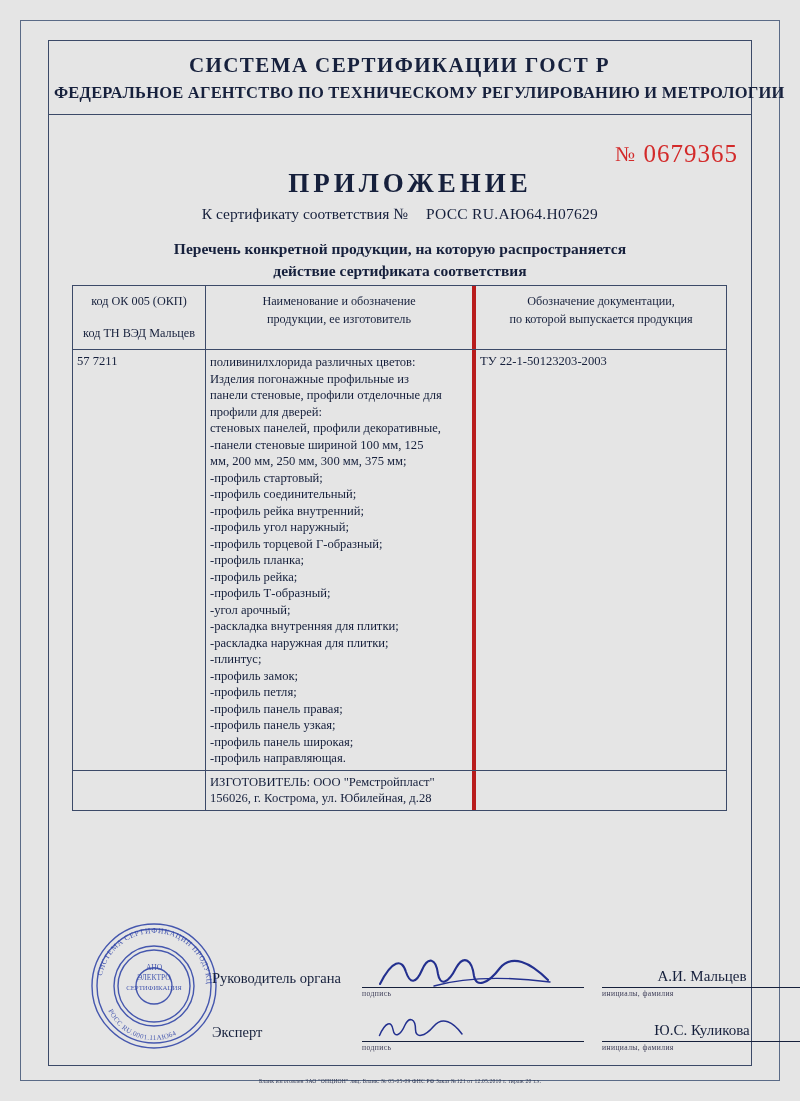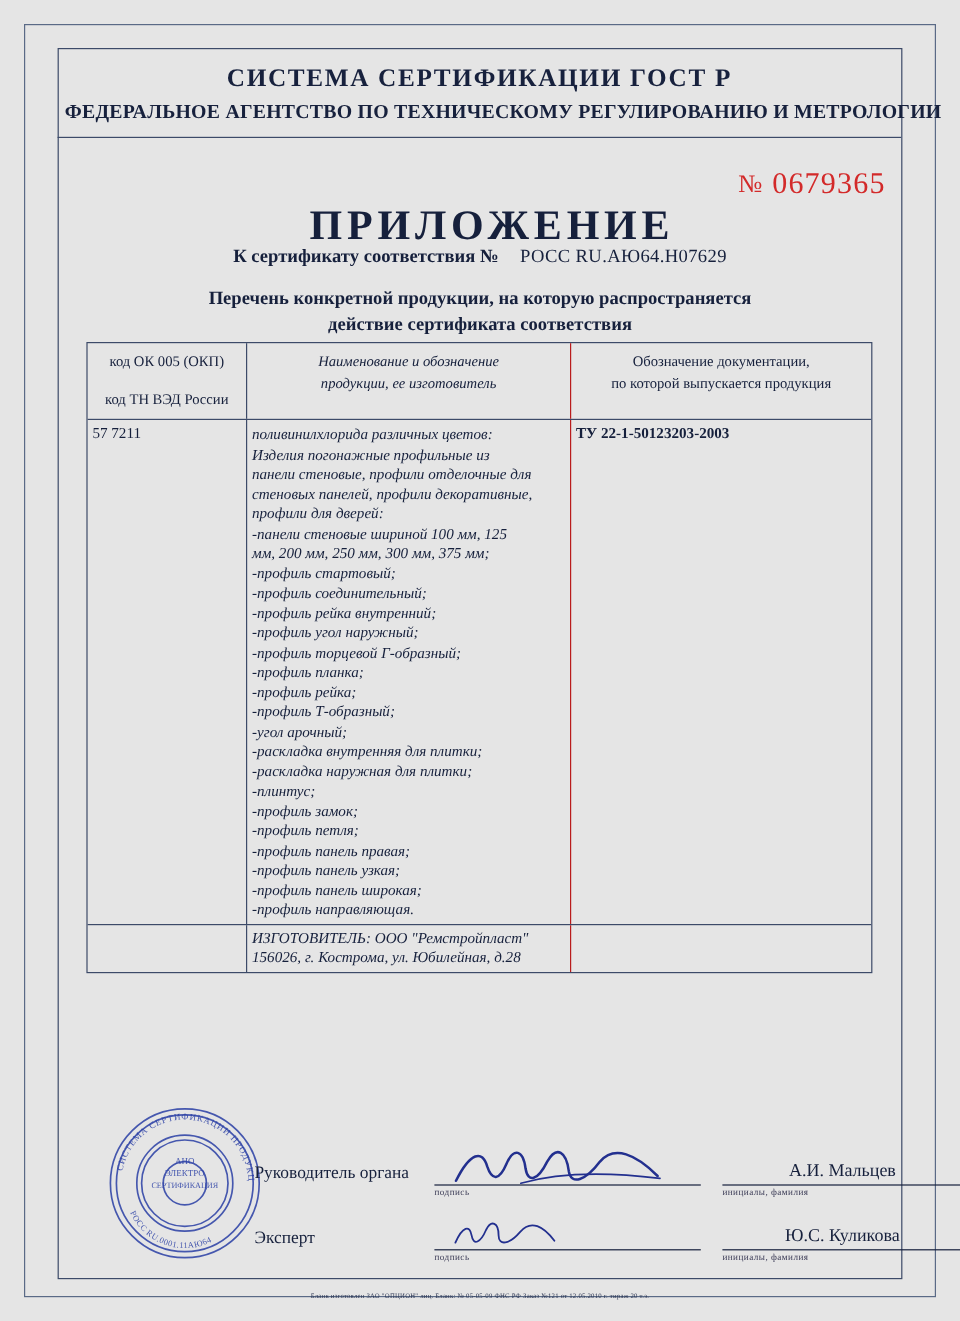"ПРИЛОЖЕНИЕ" .title-main { font-size: 35px -> 27px }
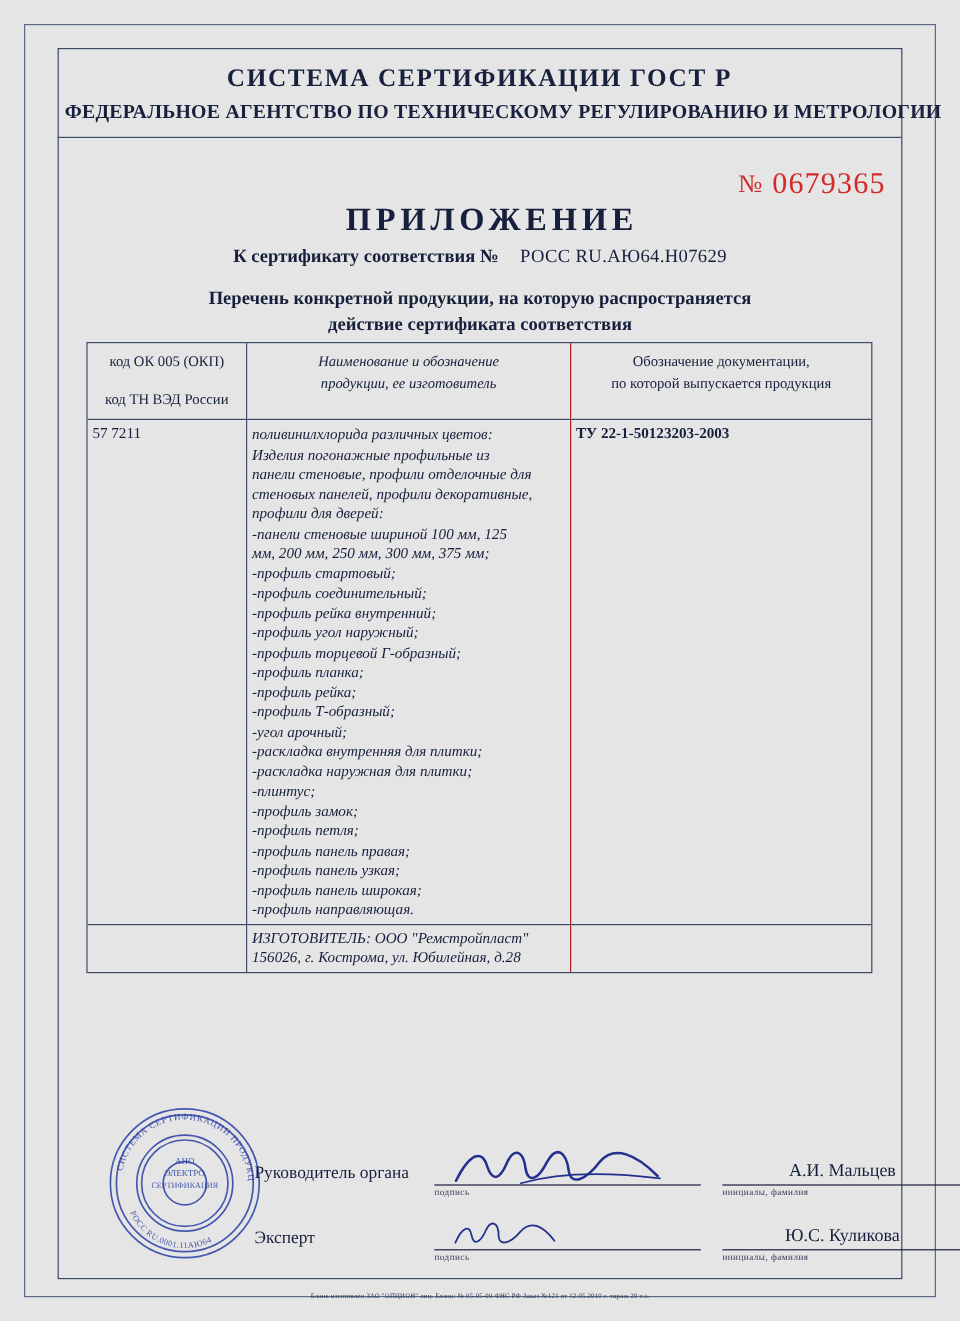"К сертификату соответствия №" .subtitle-row .cert-label { font-weight: bold -> normal }
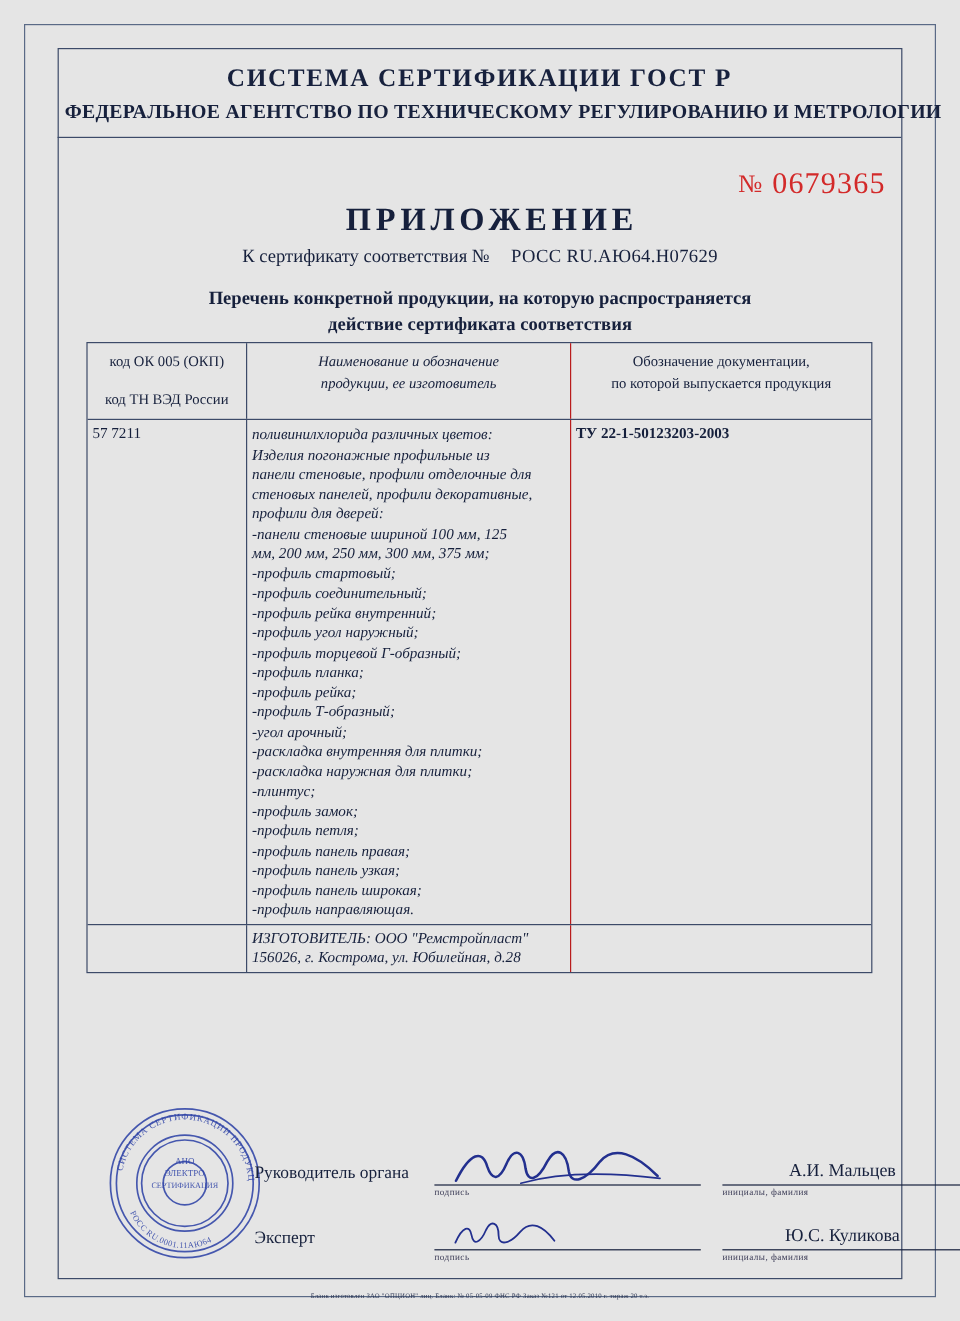"Наименование и обозначение" .col2 { border-right: 1px solid #b91c1c -> 4px solid #b91c1c; font-style: italic -> none }
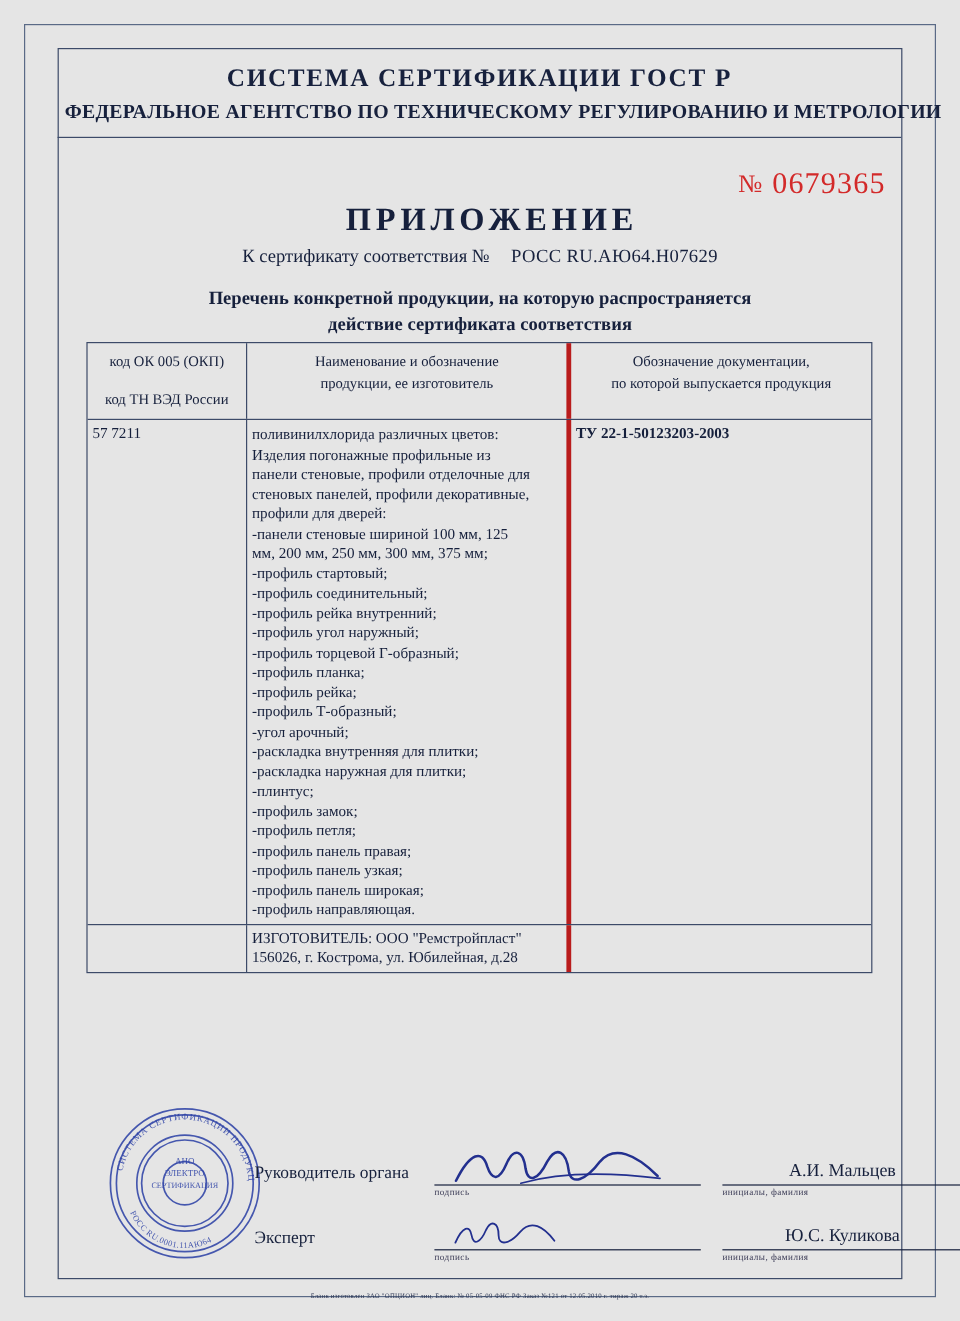"код ТН ВЭД России" span.th-tn { text: России -> Мальцев }
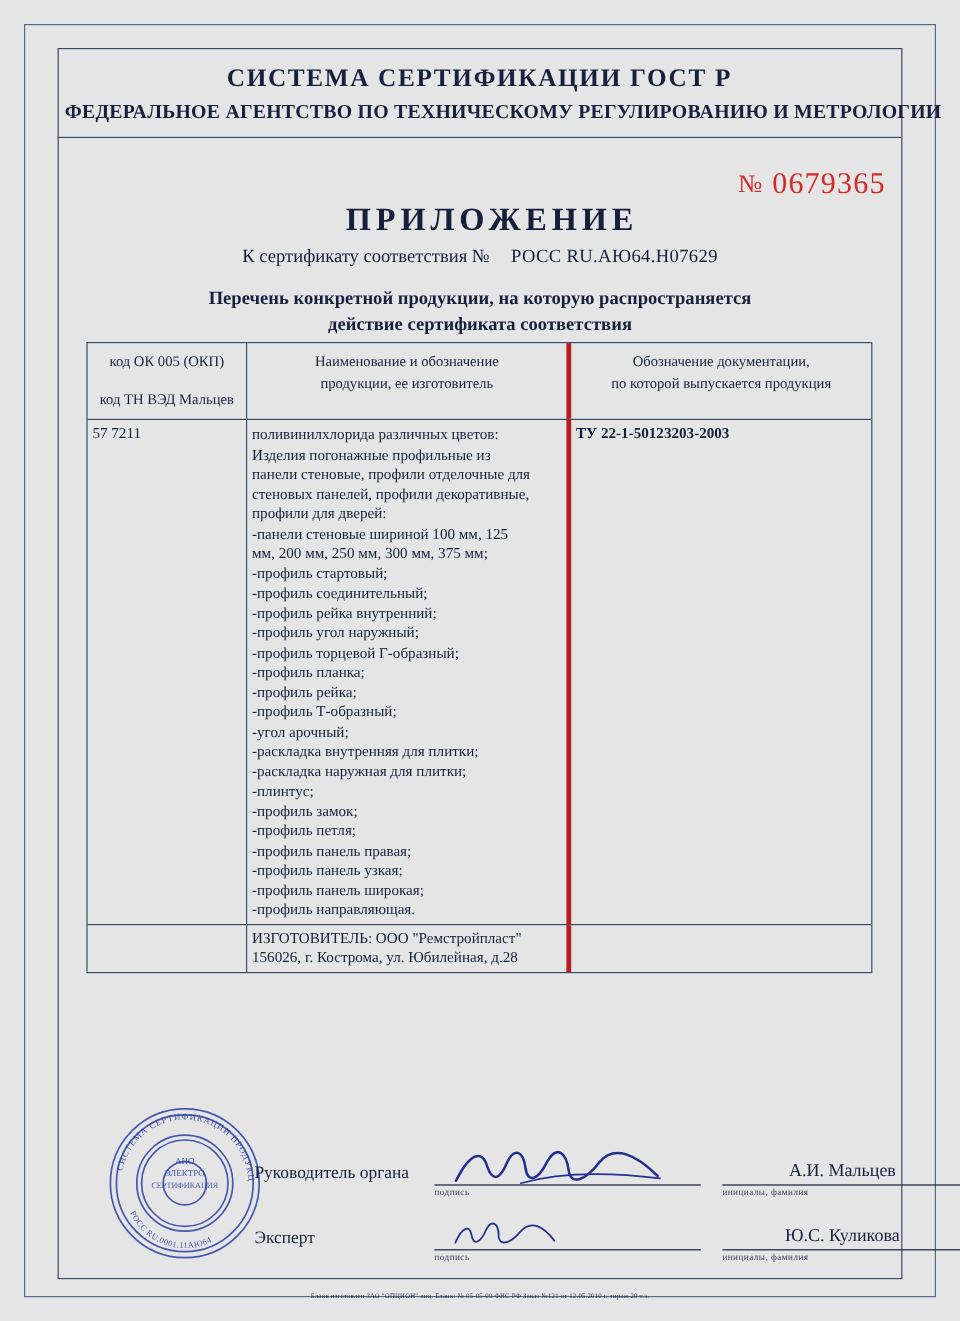"ТУ 22-1-50123203-2003" .body-row .col3 { font-weight: bold -> none }
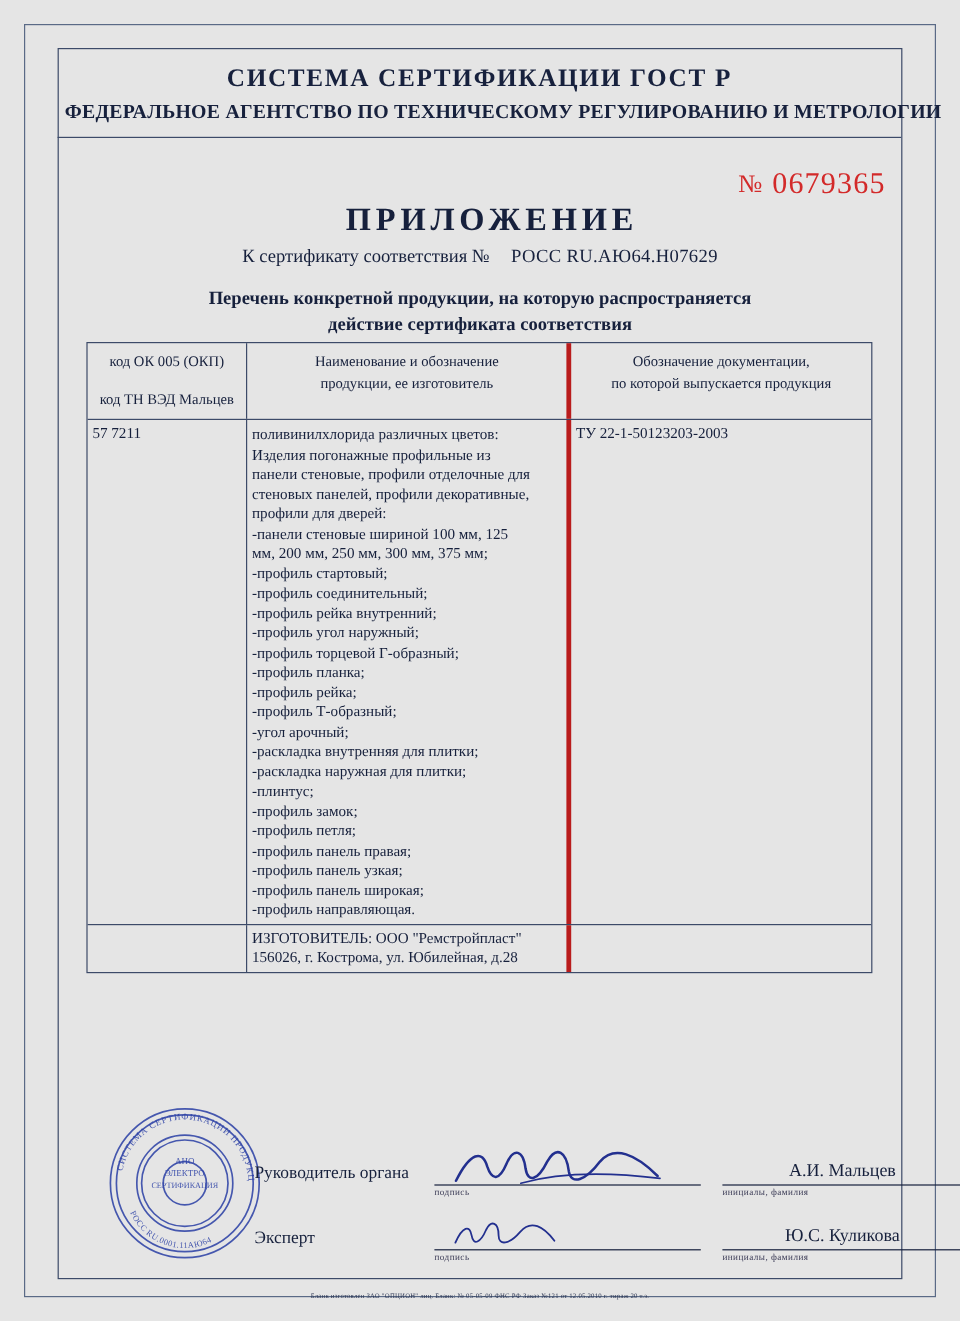"стеновых панелей, профили декоративные," li { order: before "профили для дверей:" -> after "профили для дверей:" }
